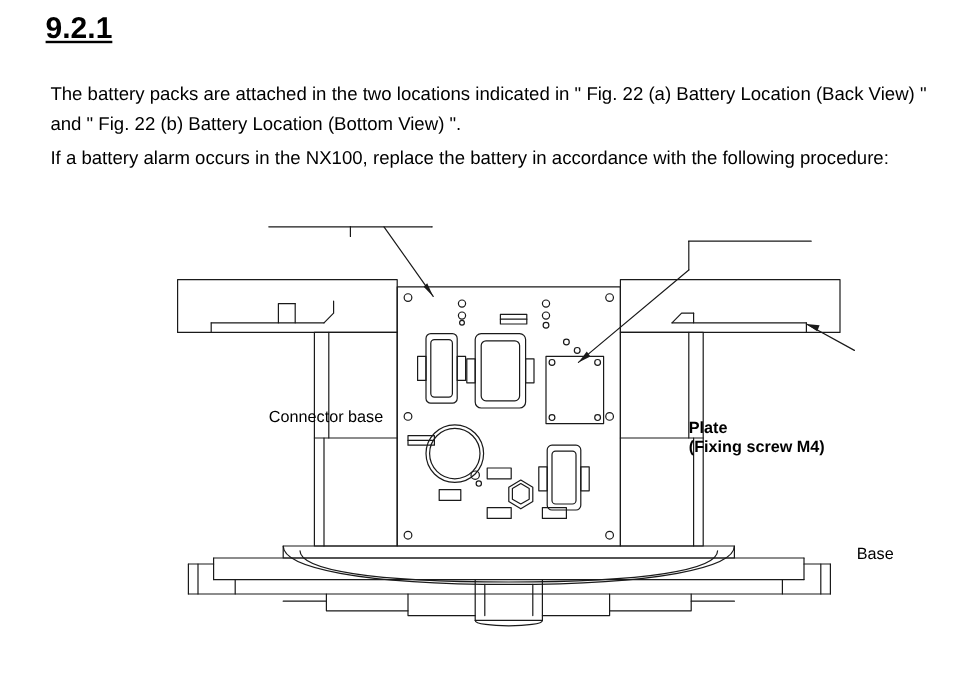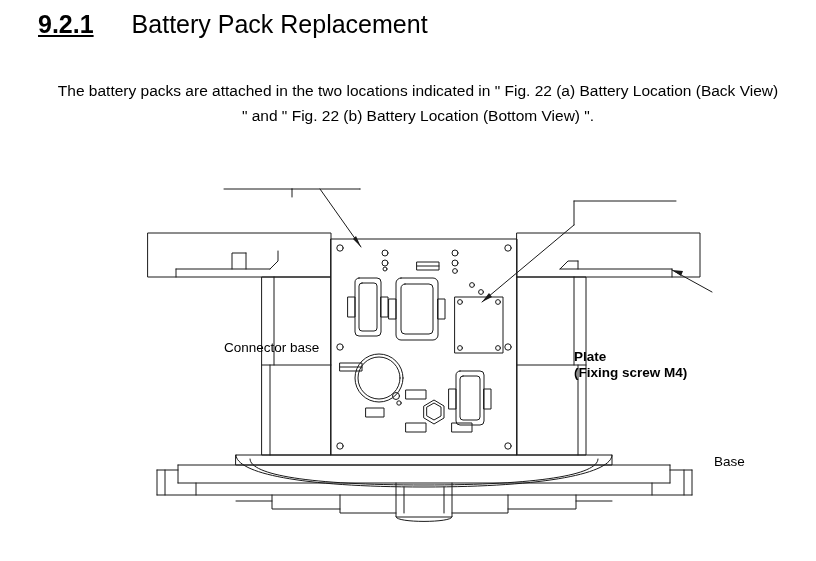"Battery Pack Replacement" span.heading-title { html: <span>Battery Pack Replacement</span> -> none }
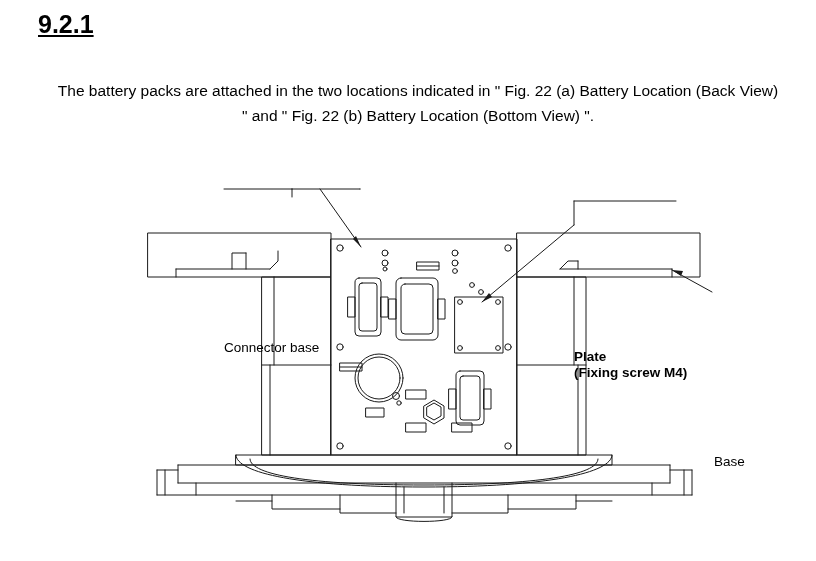"The battery packs are attached" .body-text p { margin: 16px -> 4px; text-align: center -> none }
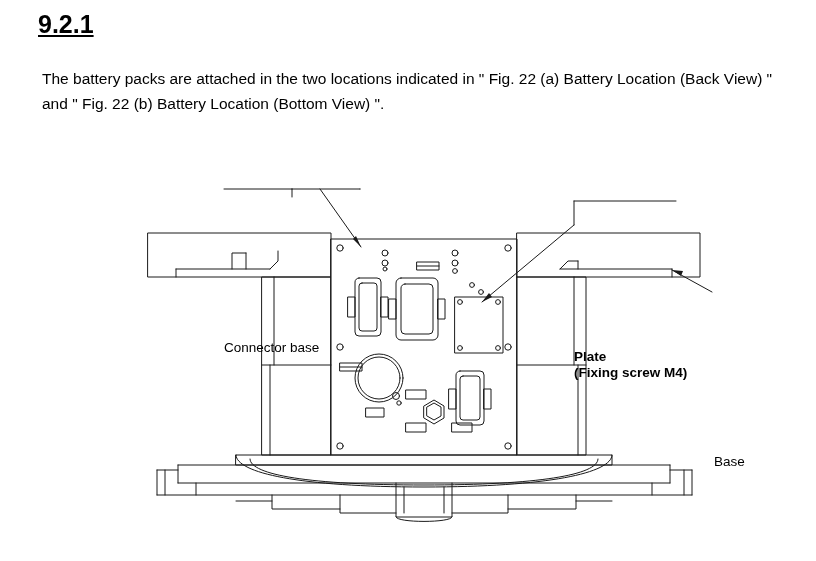"If a battery alarm occurs" p { html: none -> <p>If a battery alarm occurs in the NX100, replace the battery in accordance with the following procedure:</p> }
